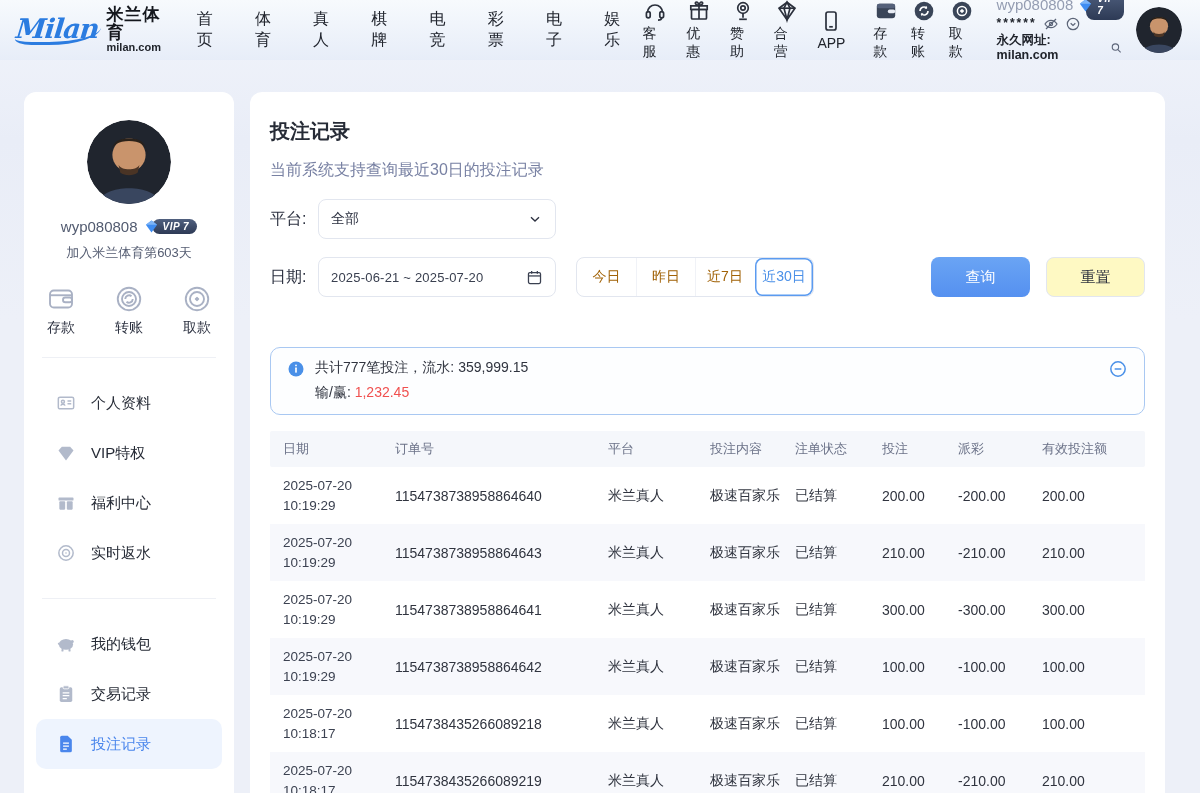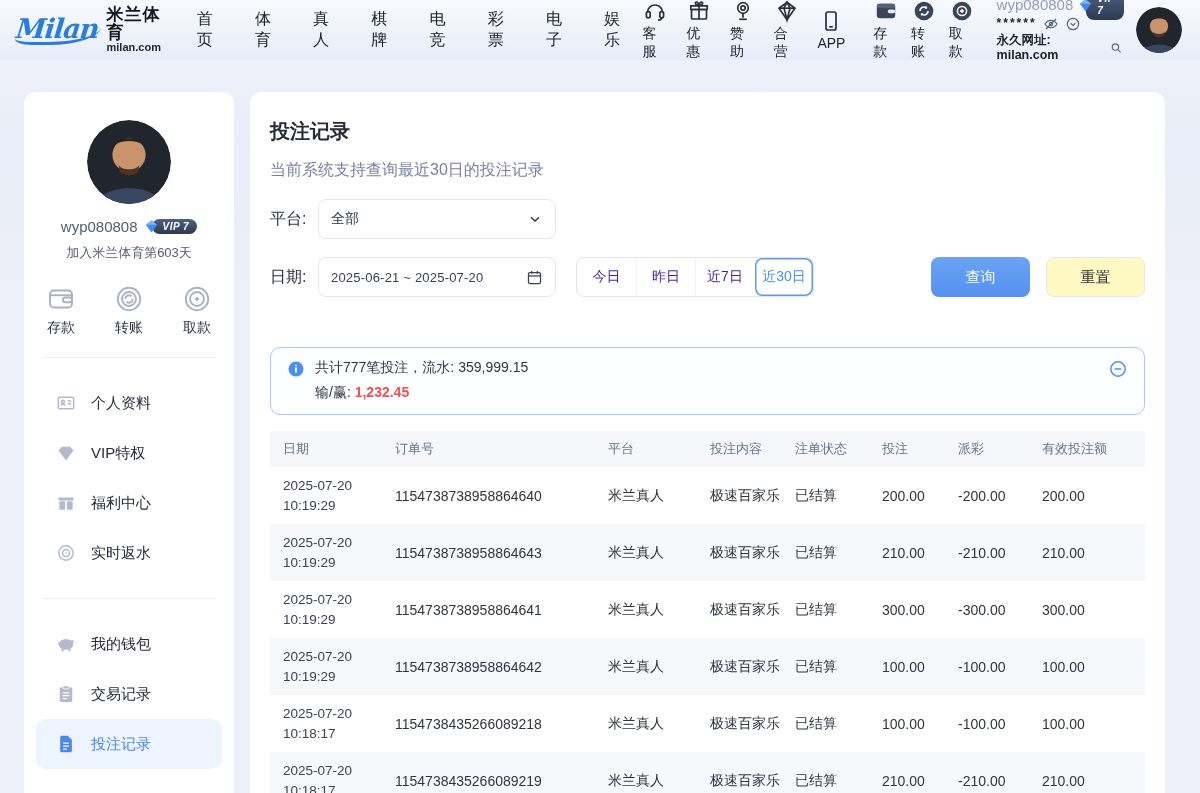"今日" .qd-btn { color: #4c1d95 -> #a16207 }
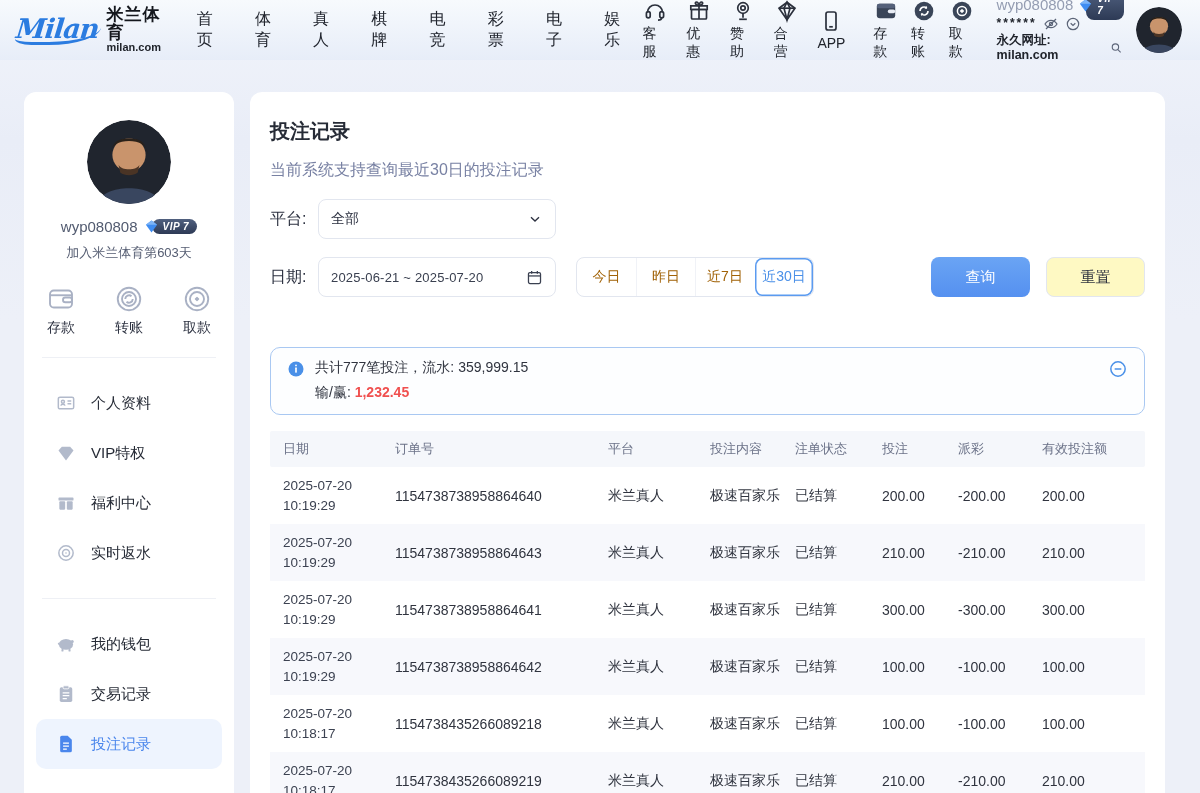"1,232.45" .sum-loss { font-weight: bold -> none }
